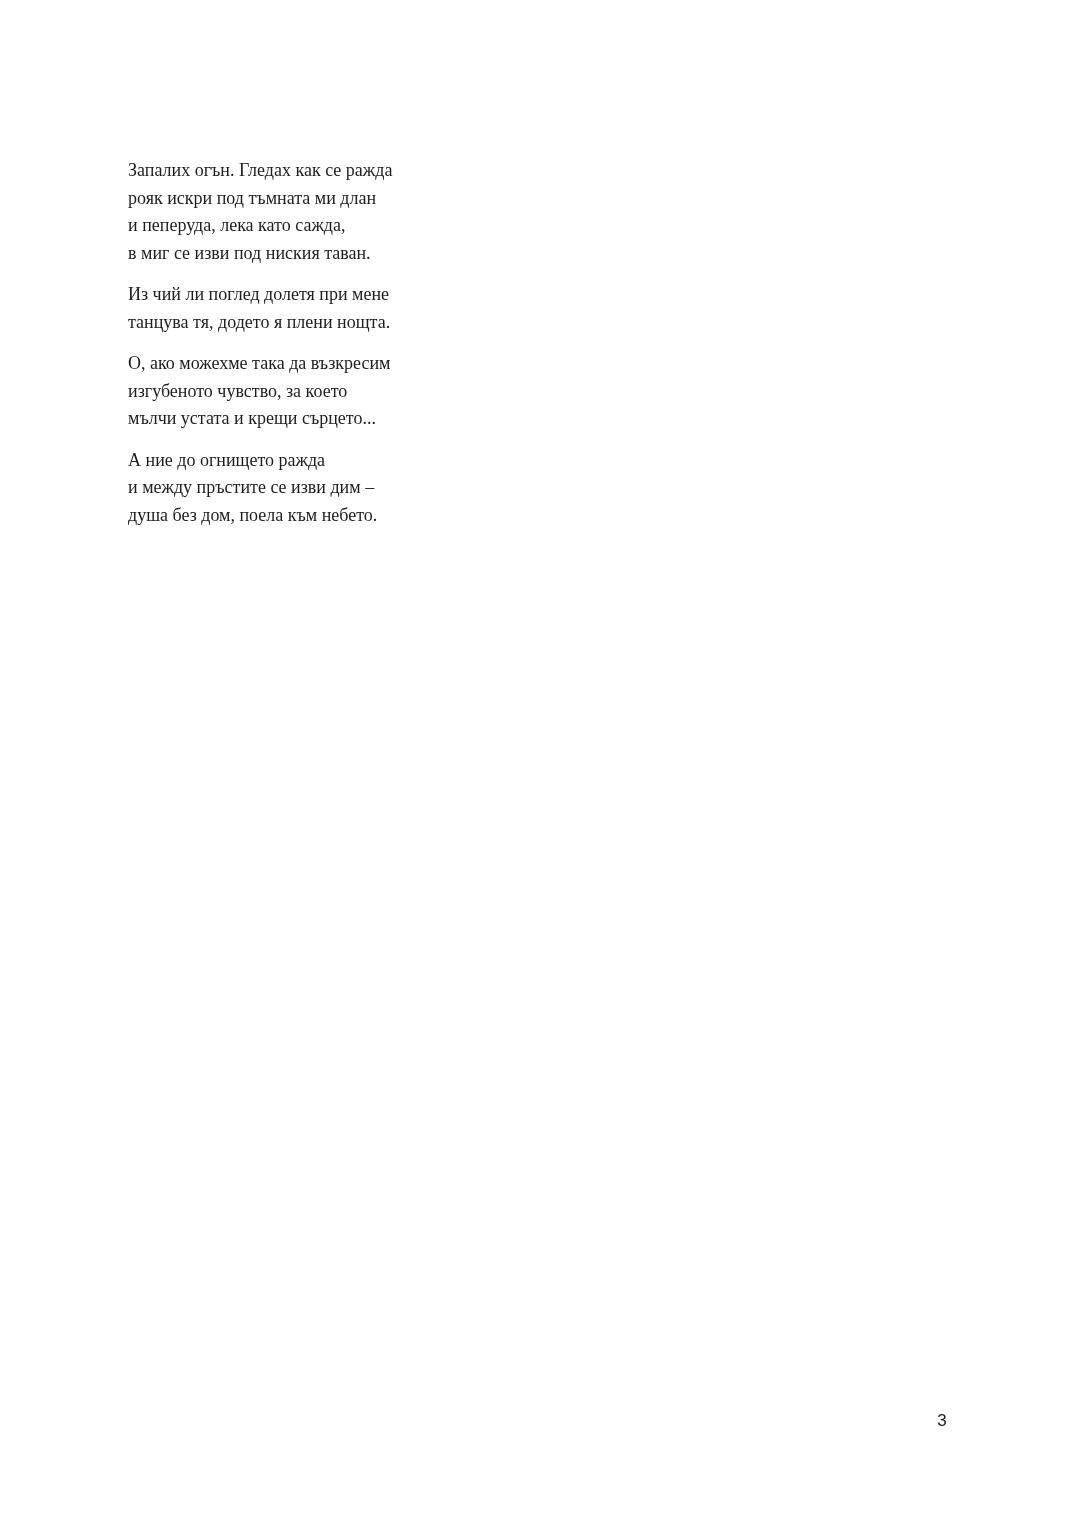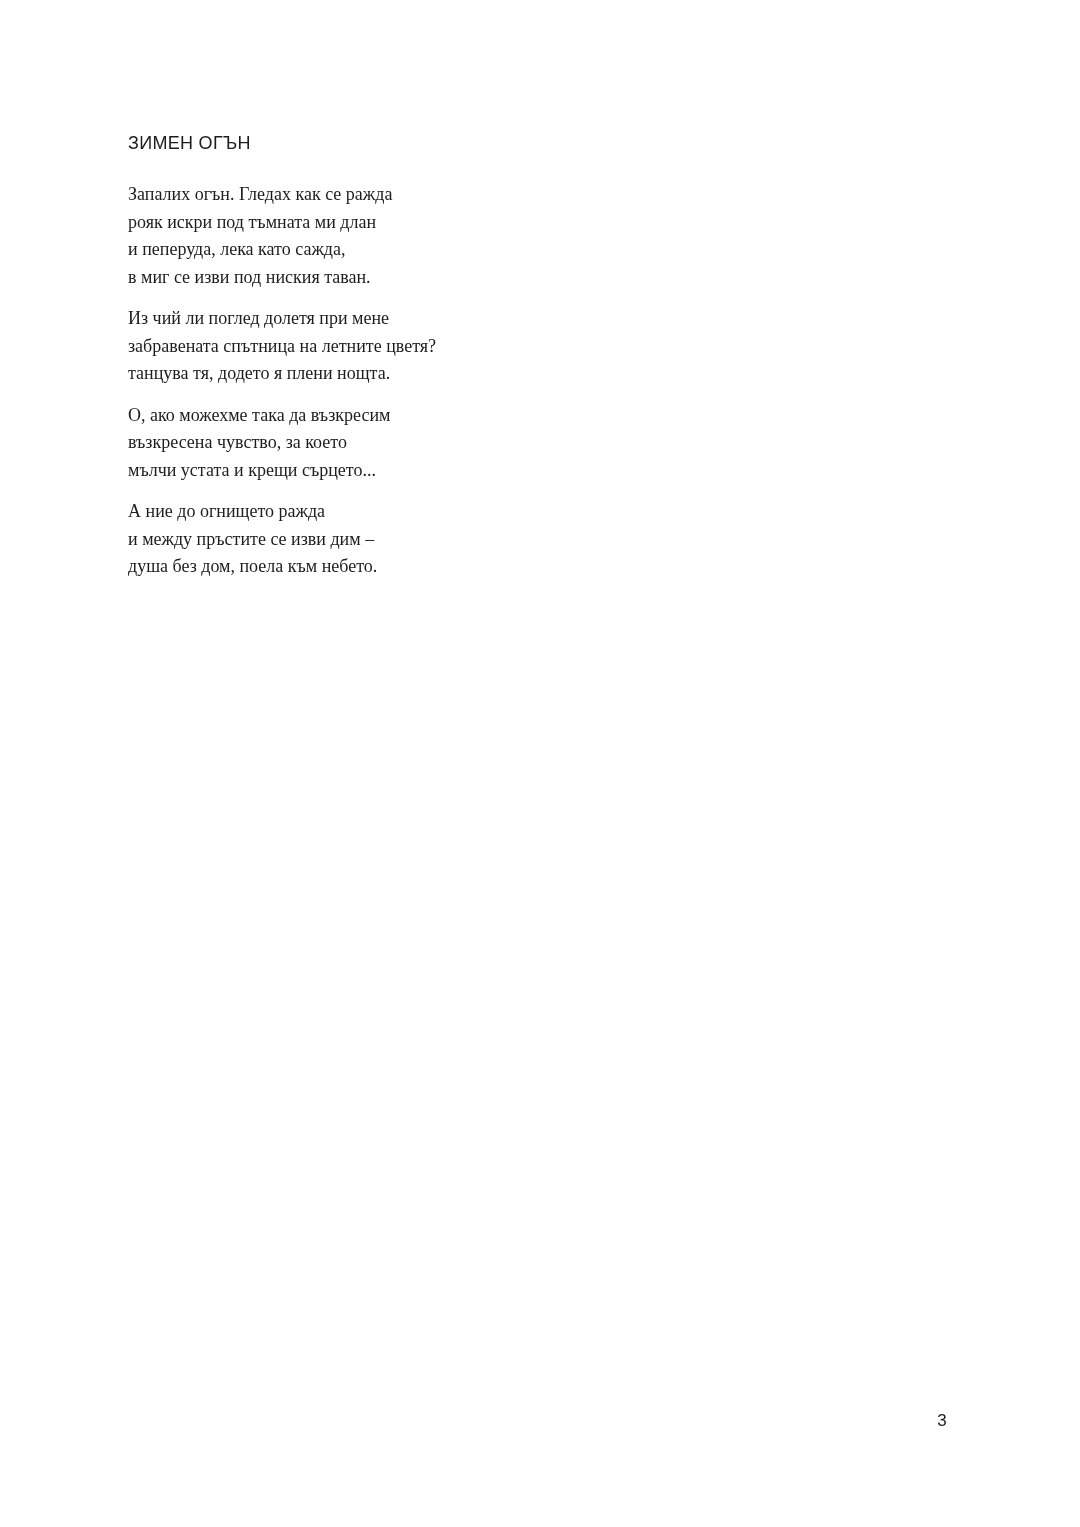"ЗИМЕН ОГЪН" h1.title { html: <h1>ЗИМЕН ОГЪН</h1> -> none }
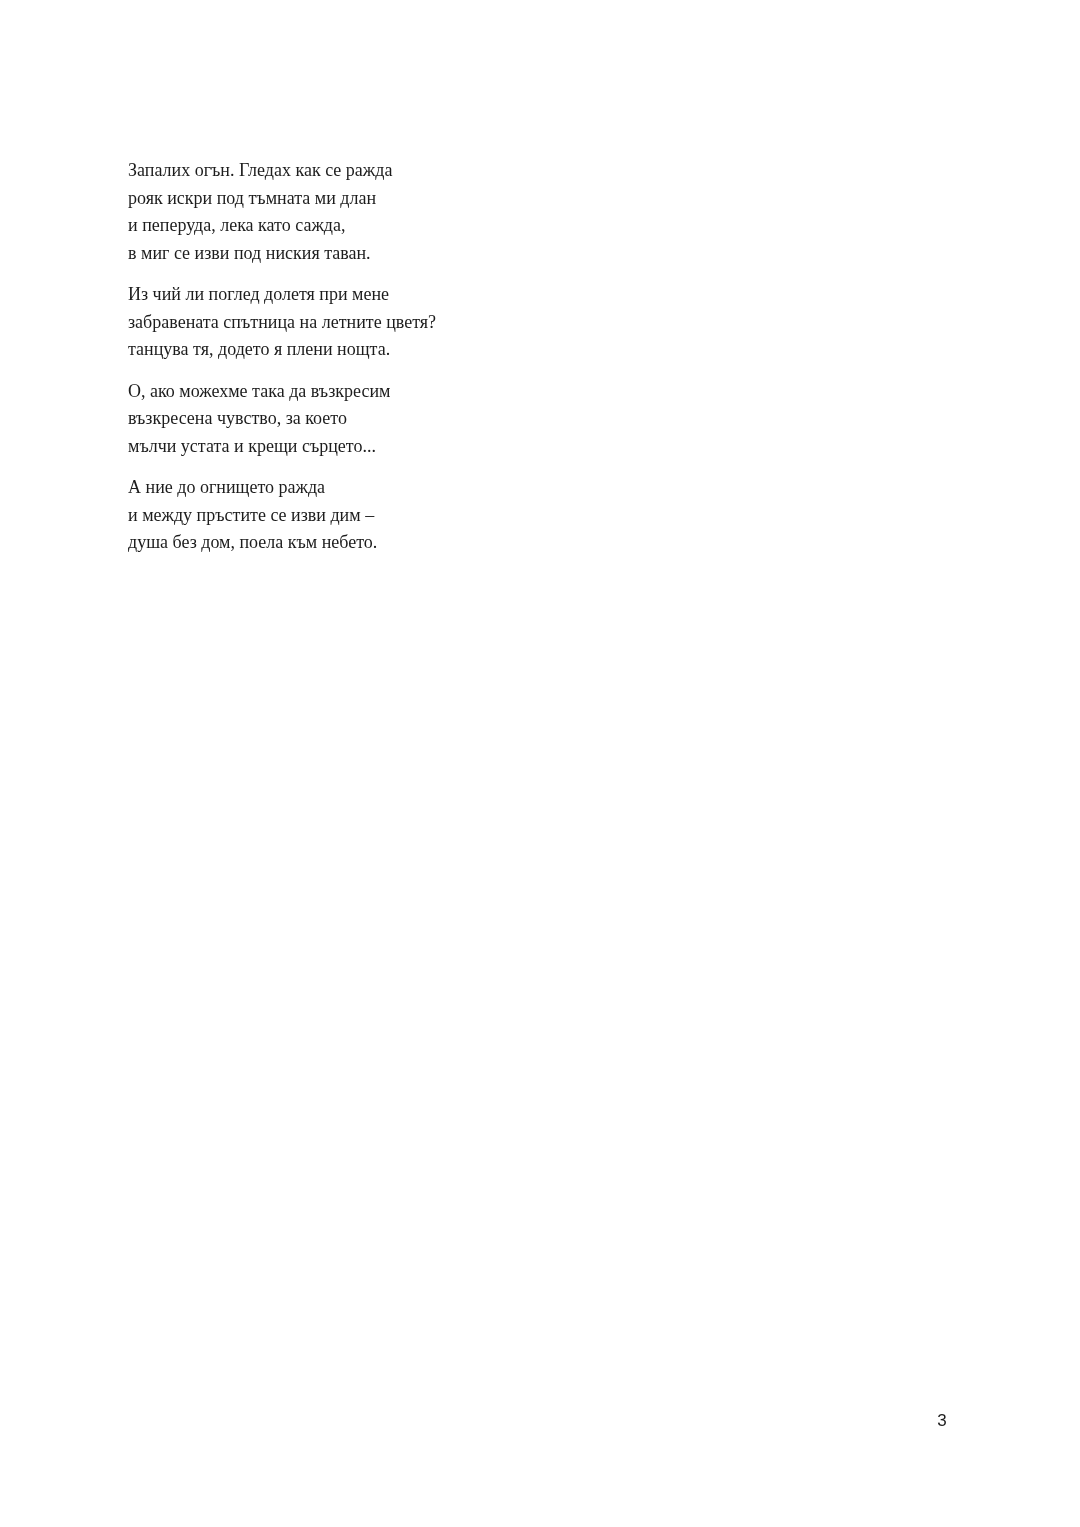"забравената спътница на летните цветя?" span.line { html: <span>забравената спътница на летните цветя?</span> -> none }
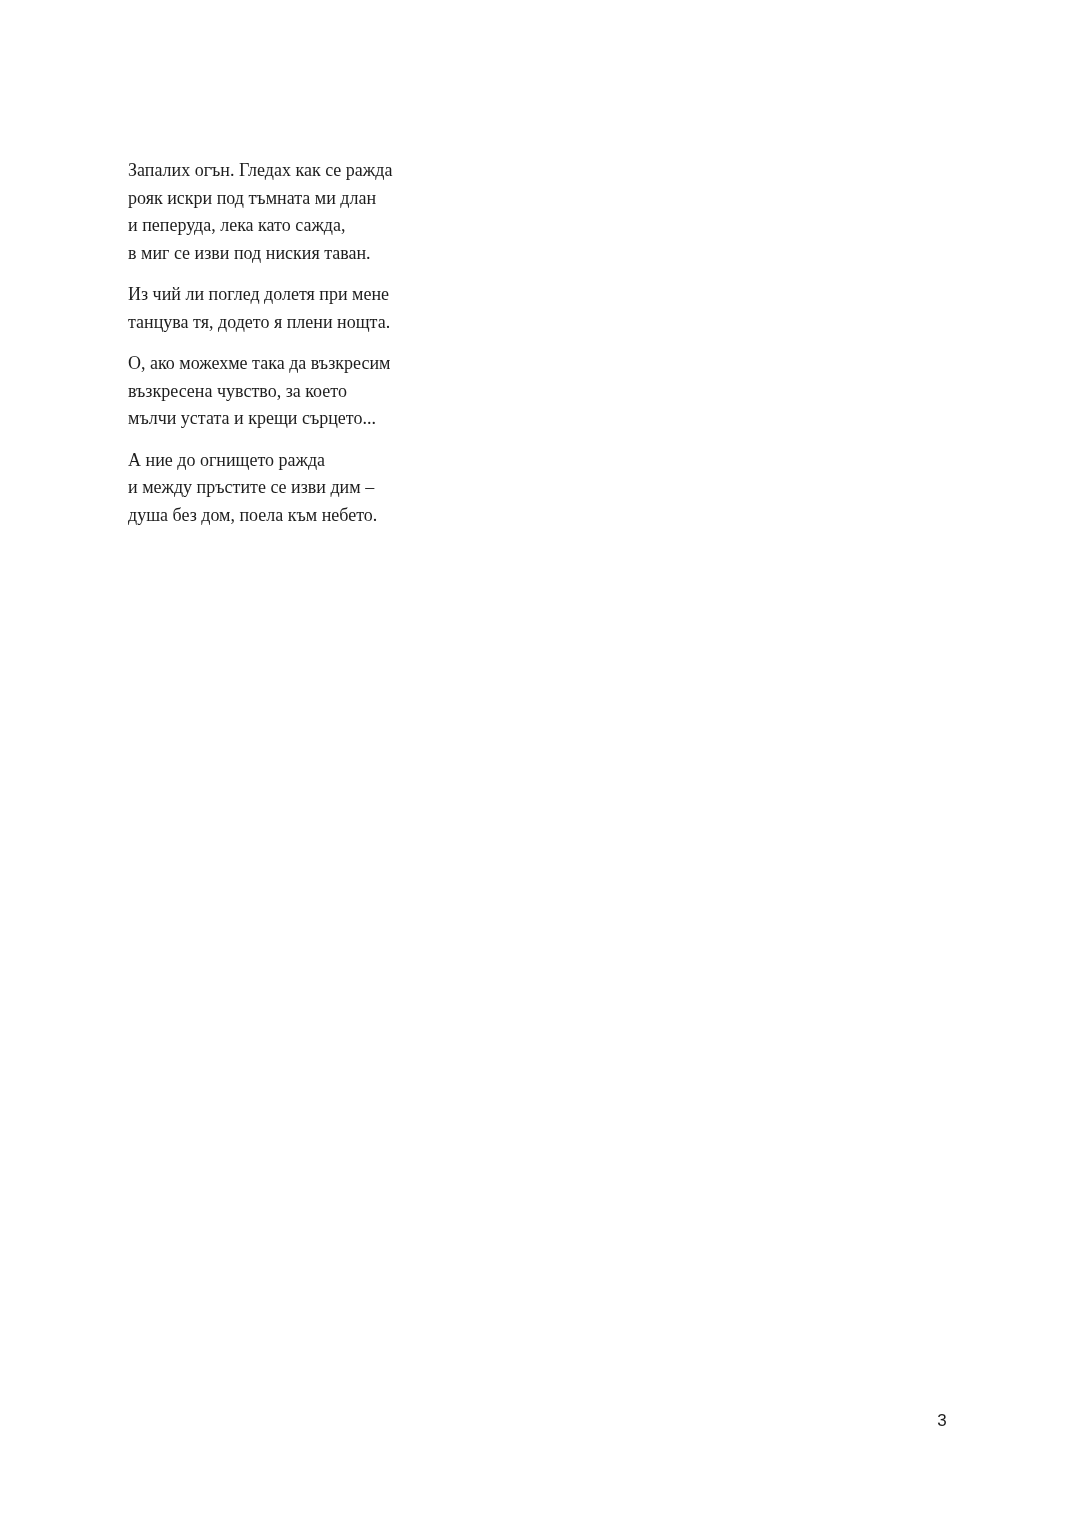"възкресена чувство, за което" span.line { text: възкресена -> изгубеното }
